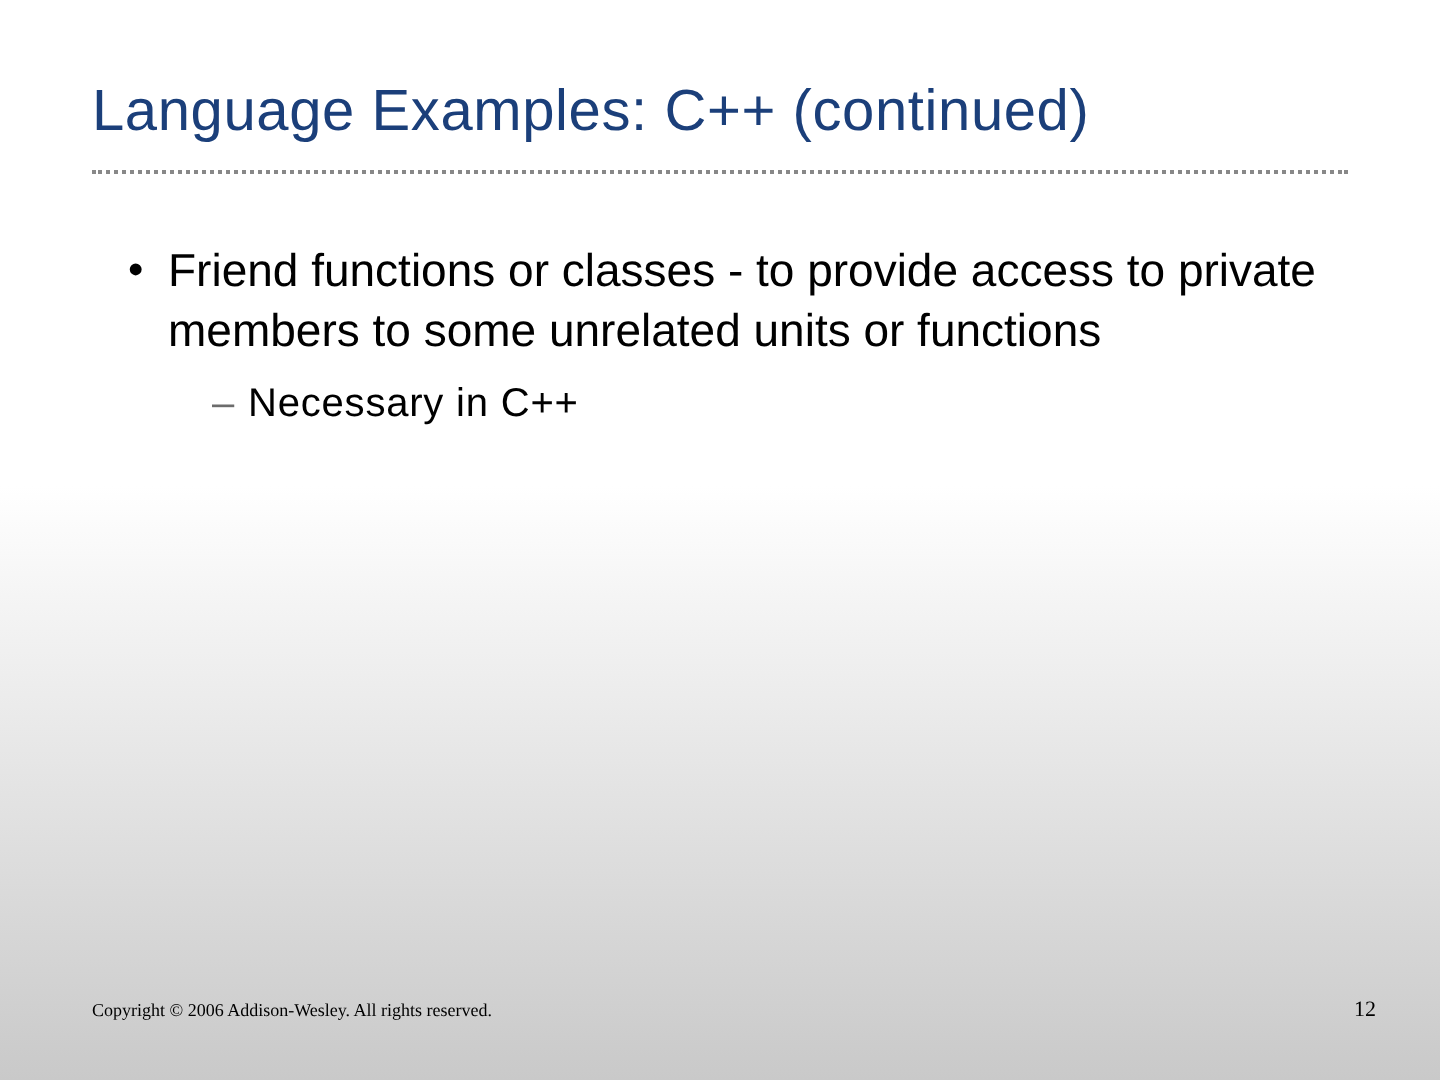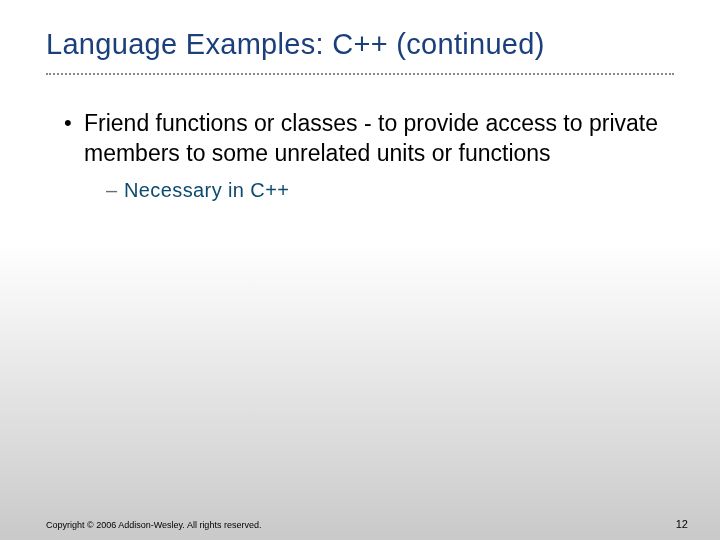"Language Examples: C++ (continued)" .slide { padding: 28px 46px 0 46px -> 40px 46px 0 46px }
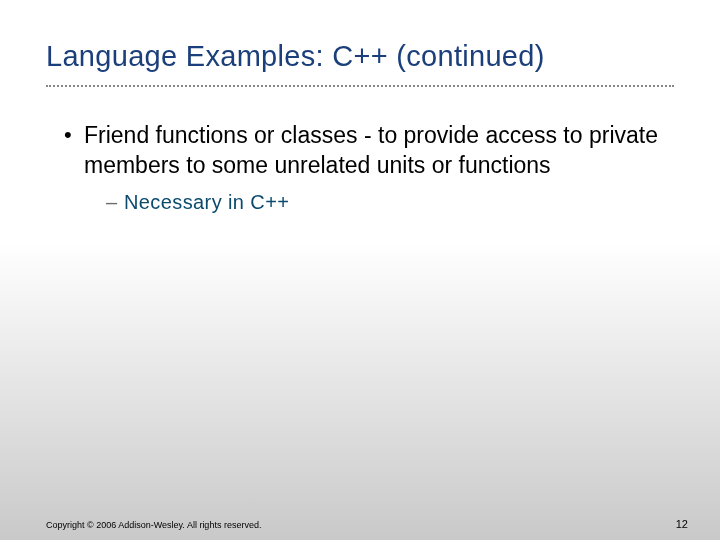"Necessary in C++" .sub > li { color: #0c4a6e -> #000000 }
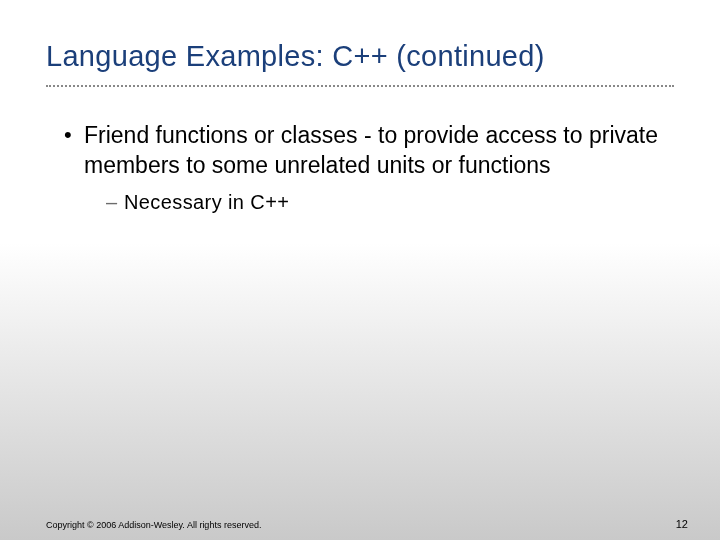"Copyright © 2006 Addison-Wesley. All" .footer { bottom: 10px -> 29px; font-family: Liberation Sans, sans-serif -> Liberation Serif, serif }
